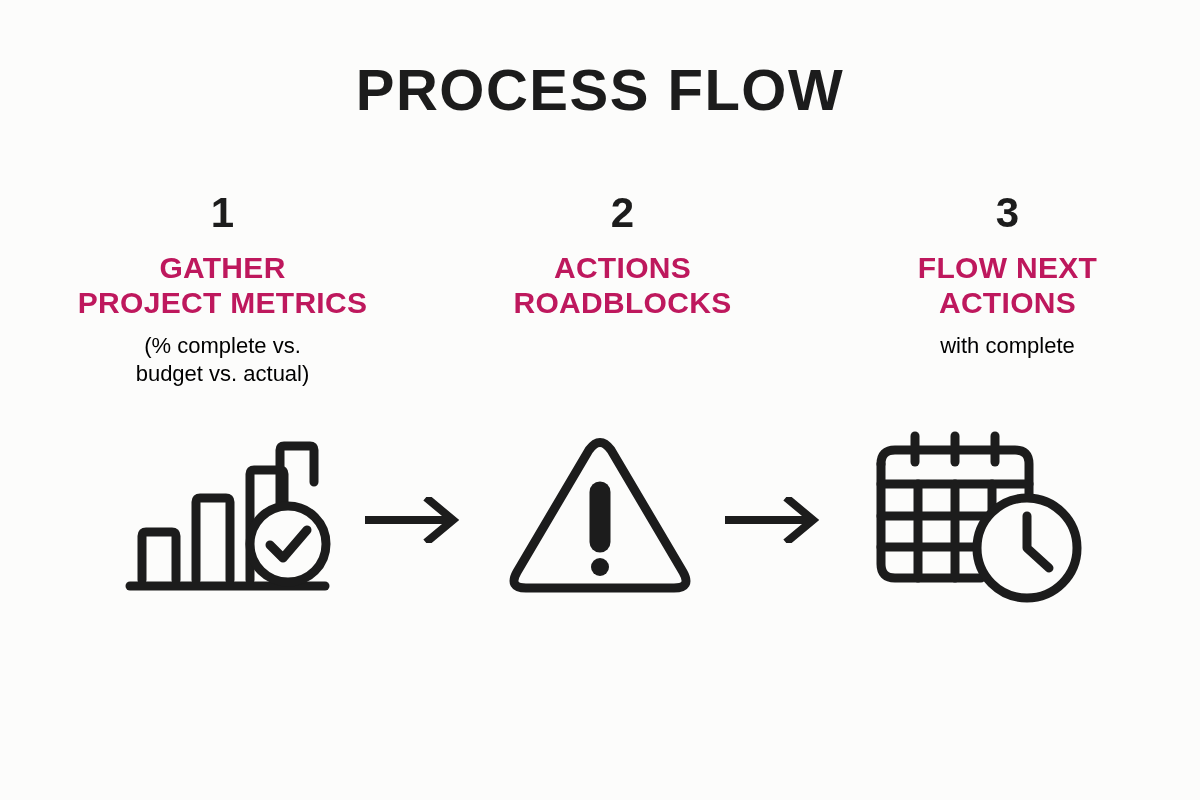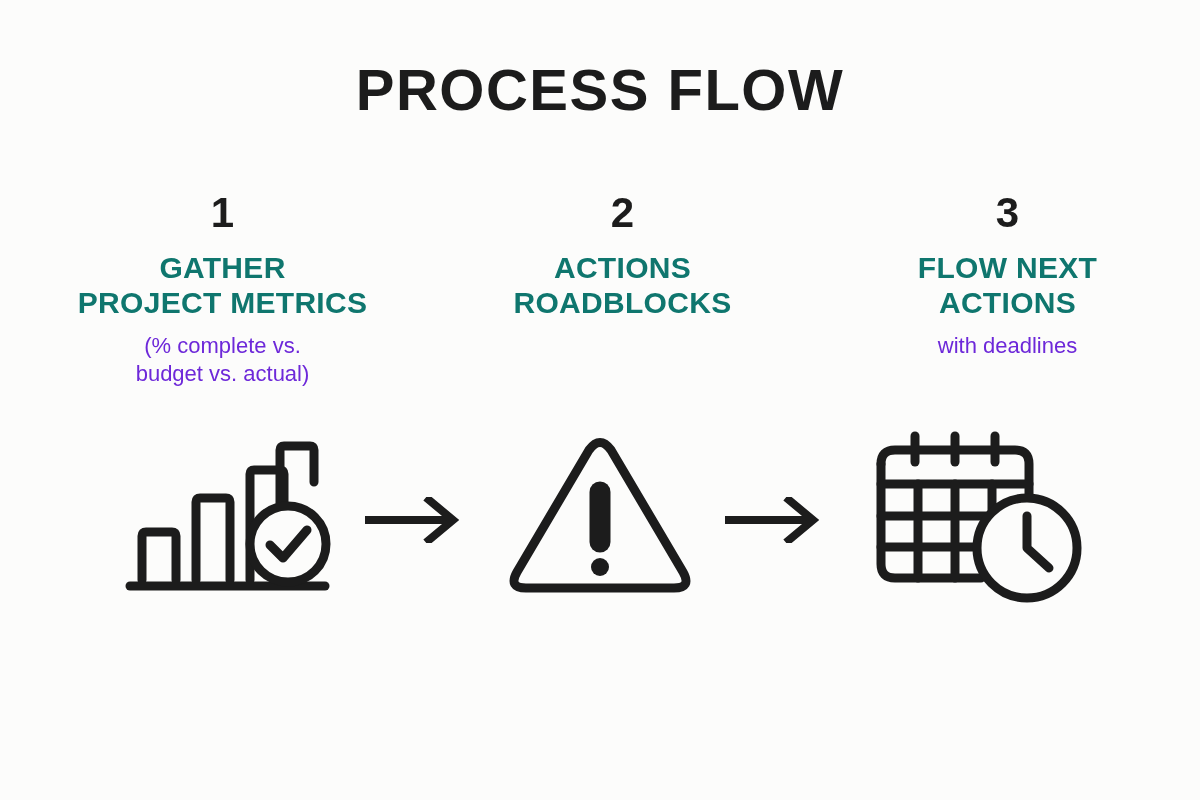"GATHER" .step-title { color: #0f766e -> #be185d }
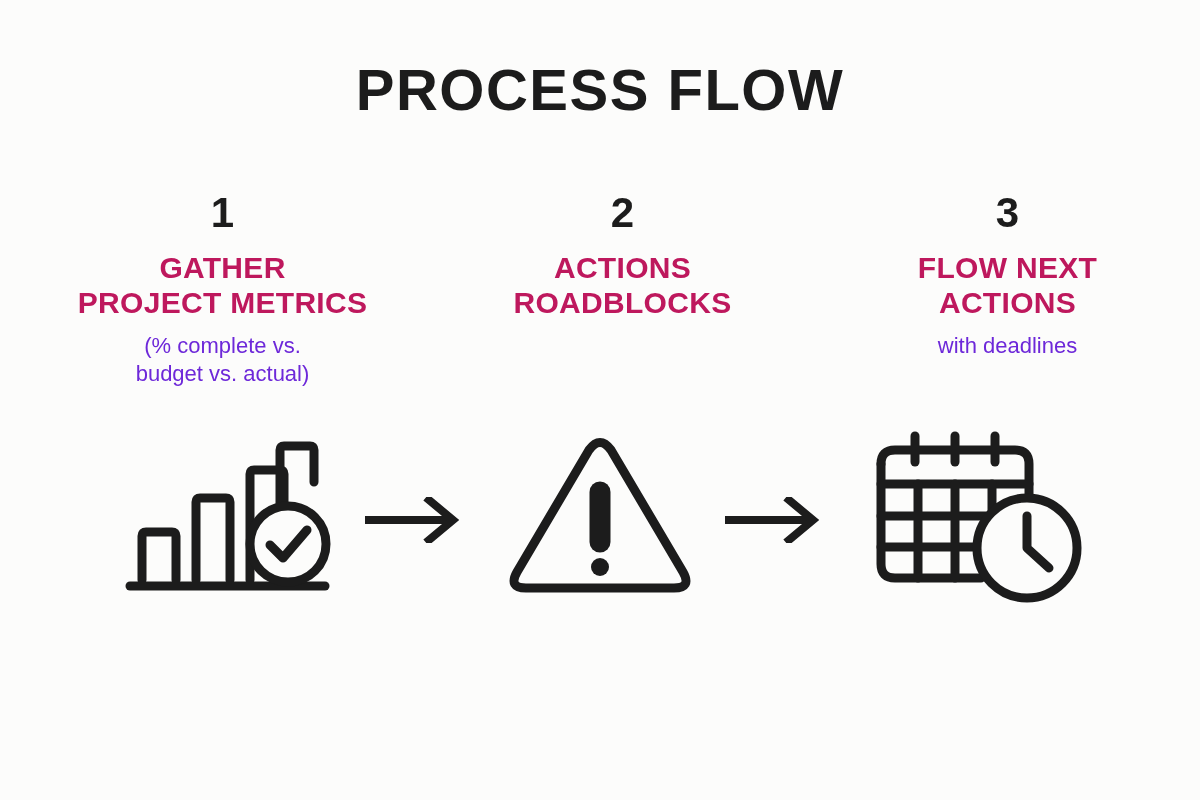"(% complete vs." .step-caption { color: #6d28d9 -> #000000 }
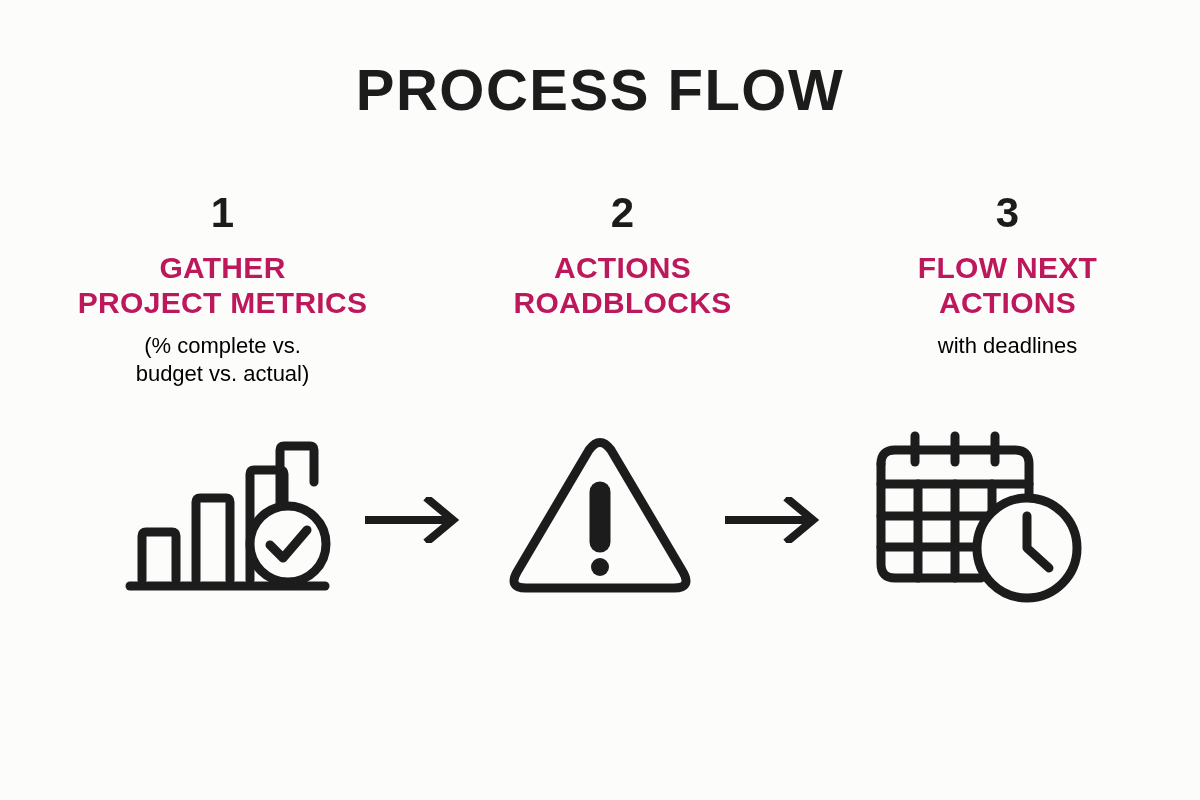"with deadlines" div.step-caption { text: deadlines -> complete }
